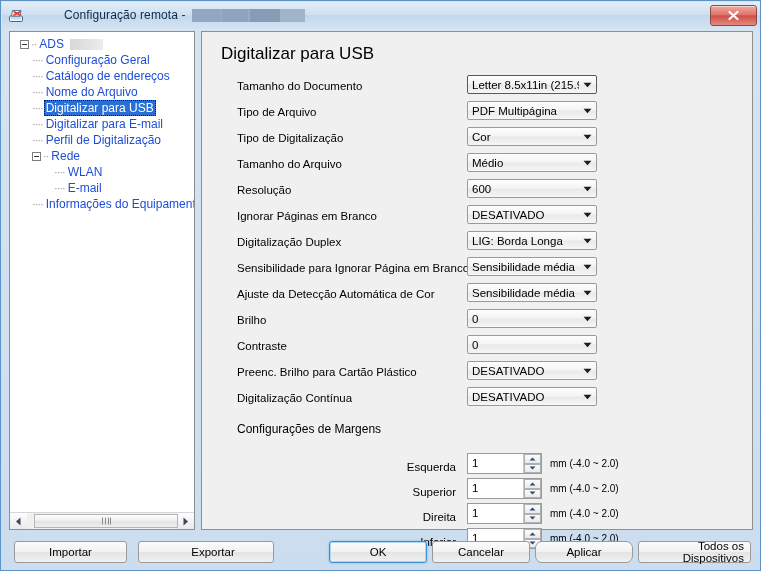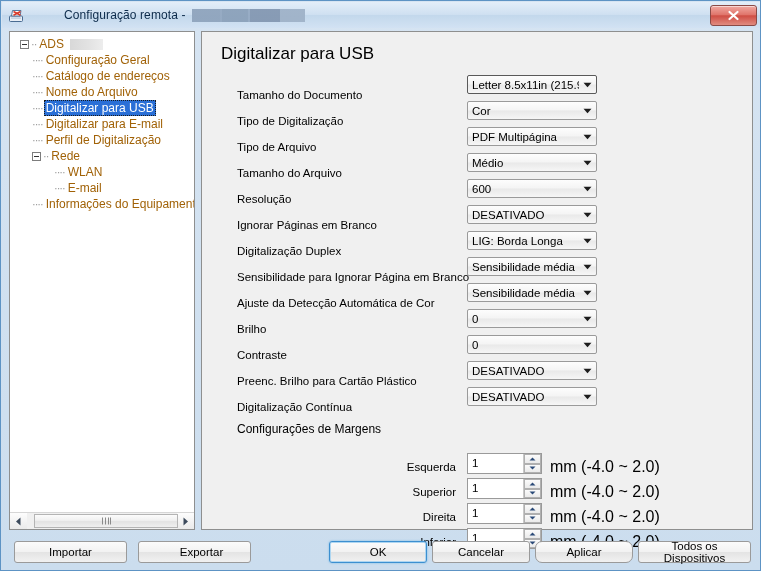"ADS" .tlabel { color: #a16207 -> #1d4ed8 }
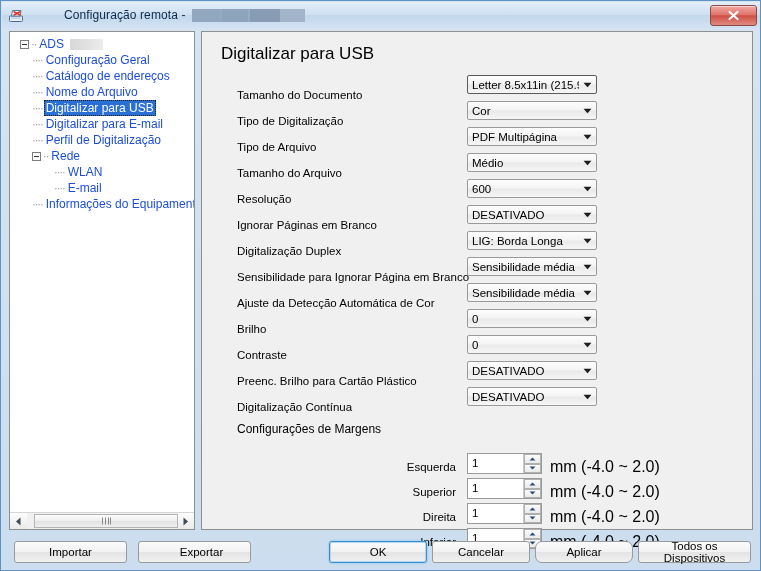"Tamanho do Documento" .row-label { top: 14px -> 5px }
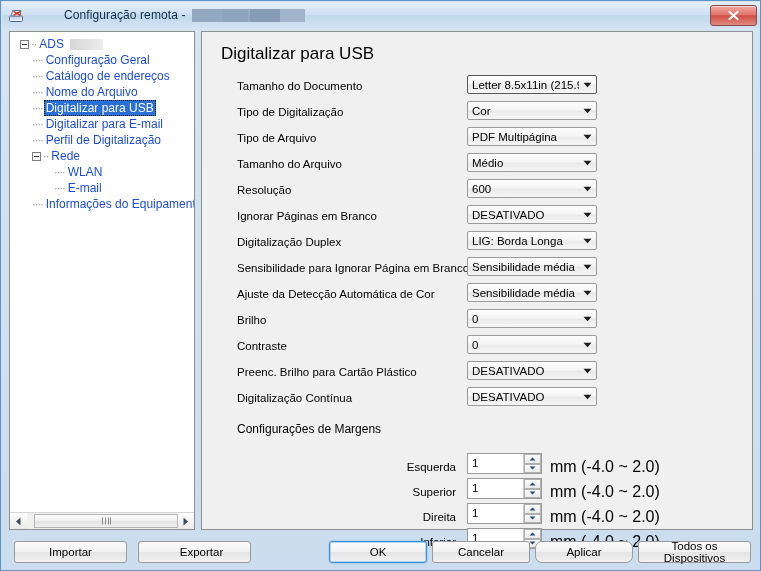"Tipo de Digitalização" div.row { order: before "Tipo de Arquivo" -> after "Tipo de Arquivo" }
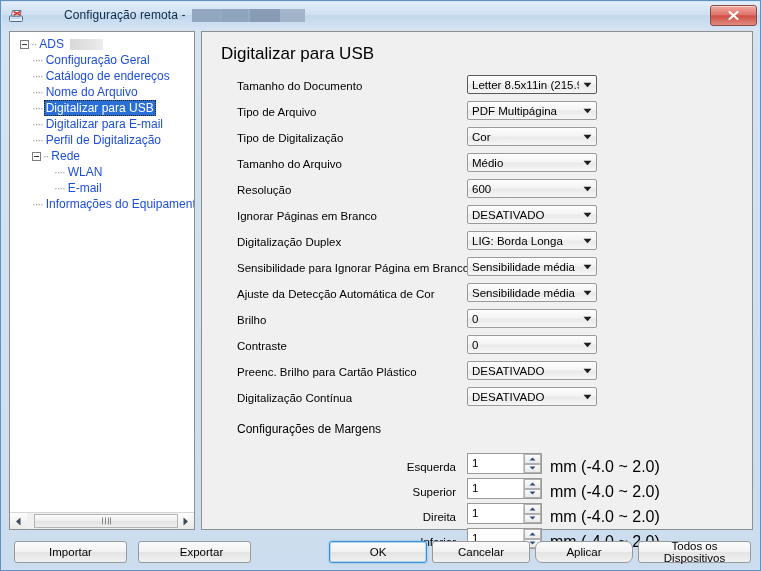"mm (-4.0 ~ 2.0)" .munit { font-size: 16px -> 10px }
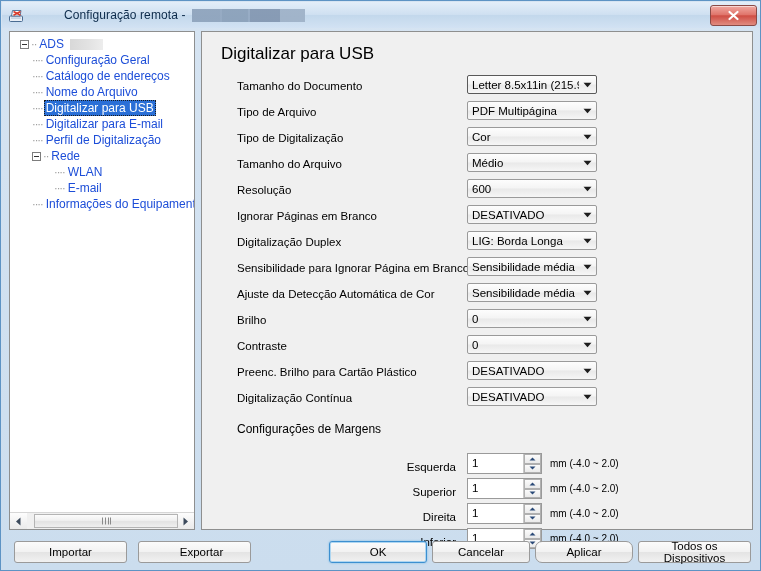"Importar" .btn { text-align: none -> right }
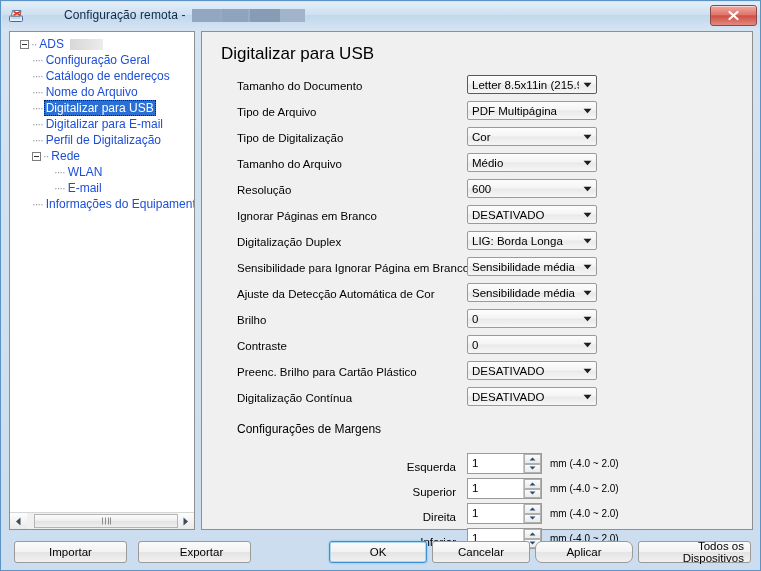"Exportar" button.btn { width: 113px -> 136px }
